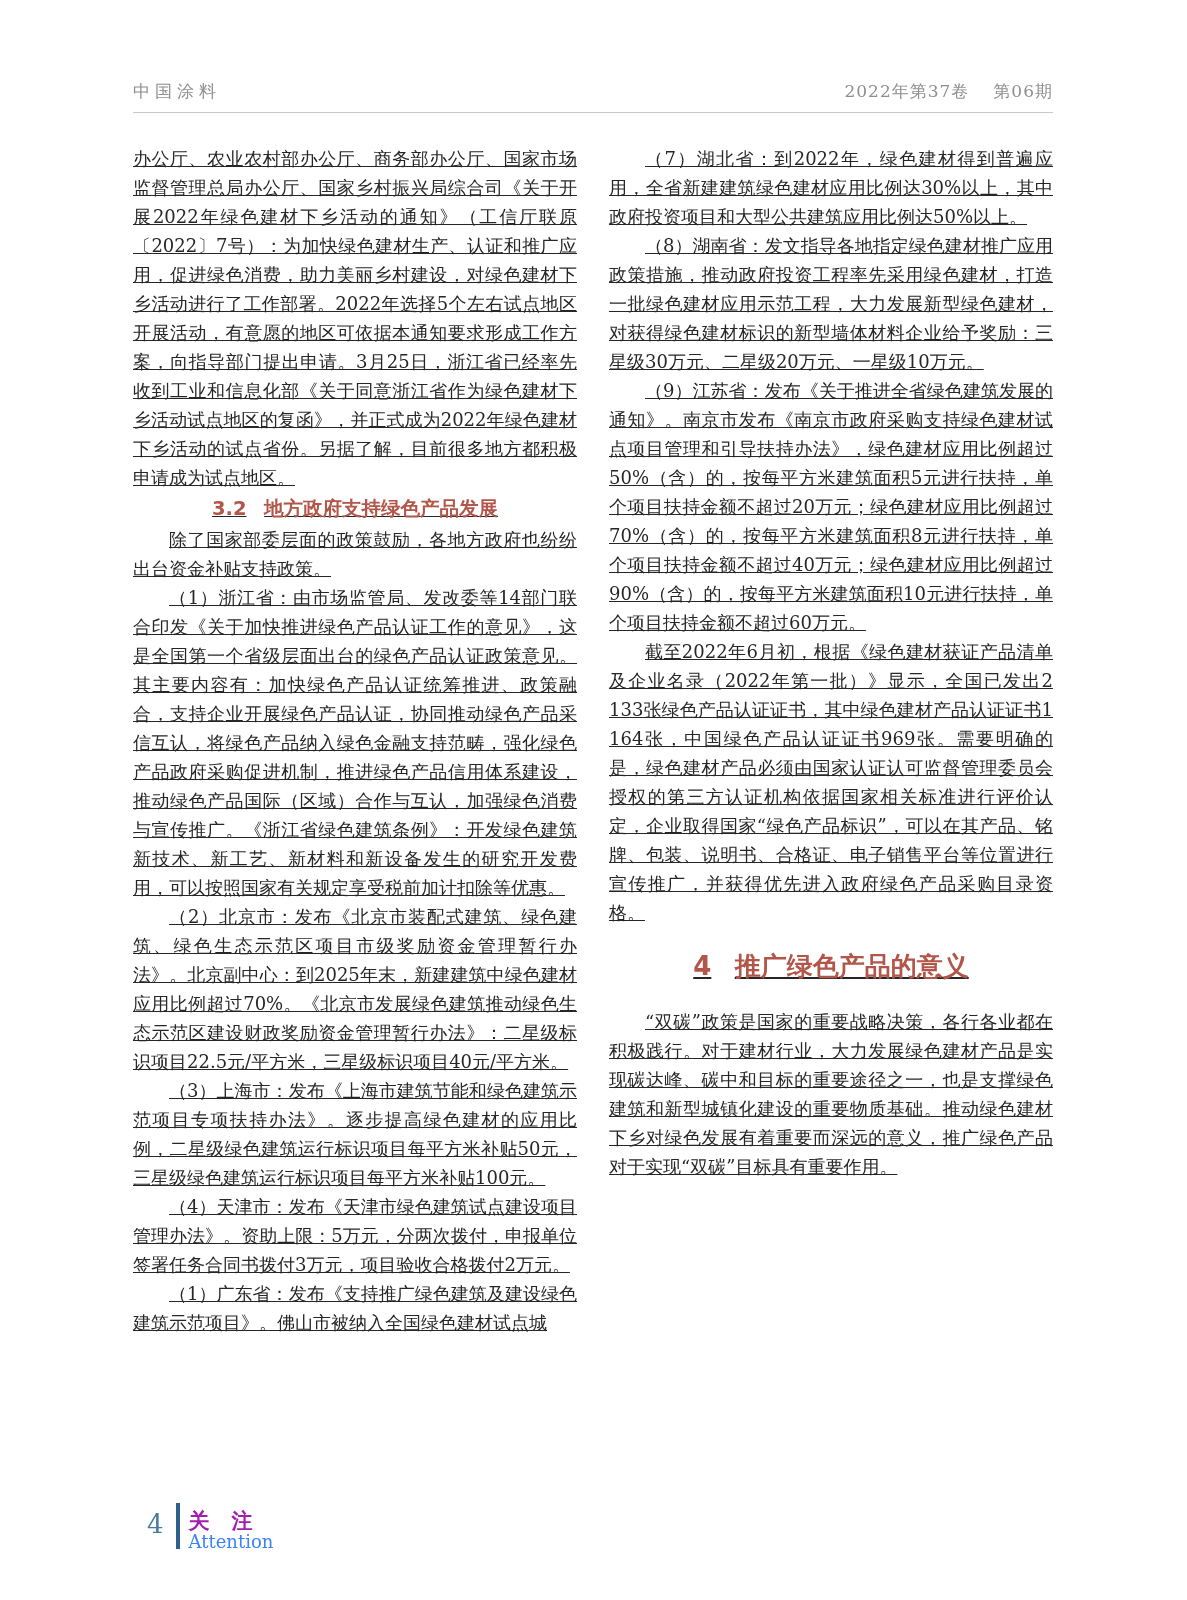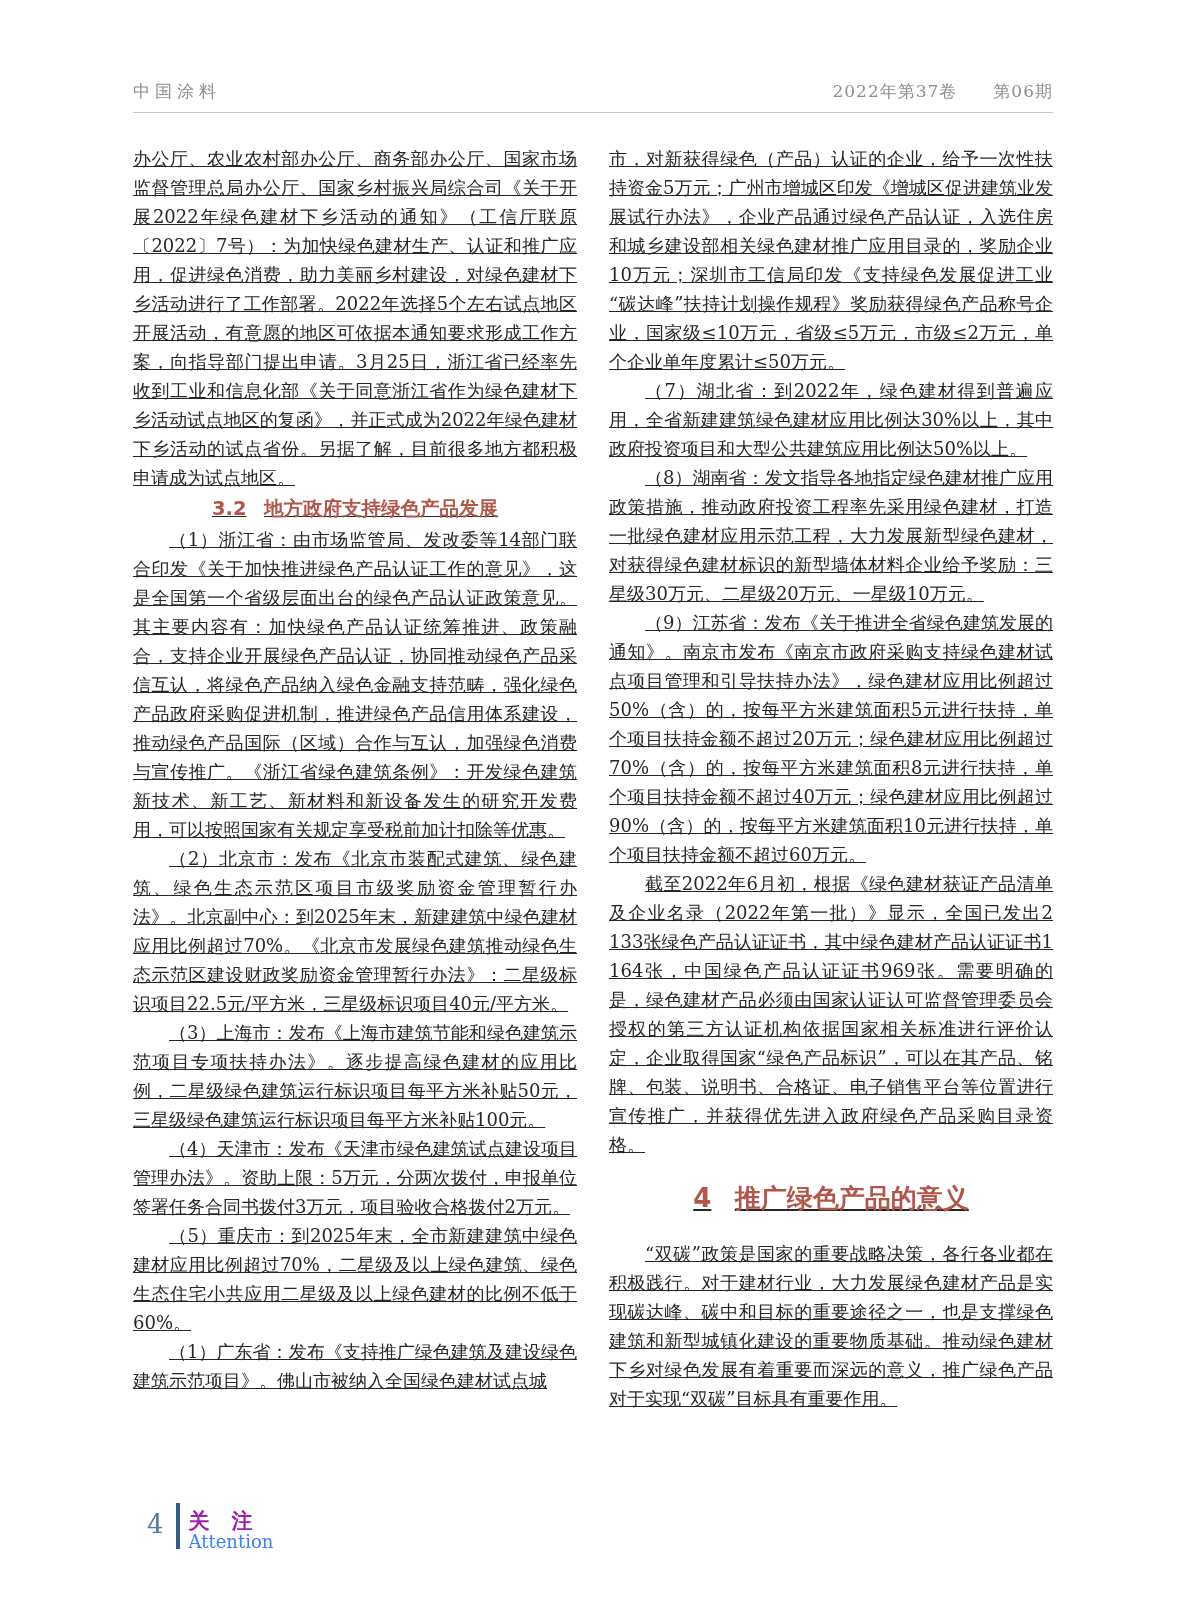"第06期" .issue-info .issue-no { margin-left: 36px -> 24px }
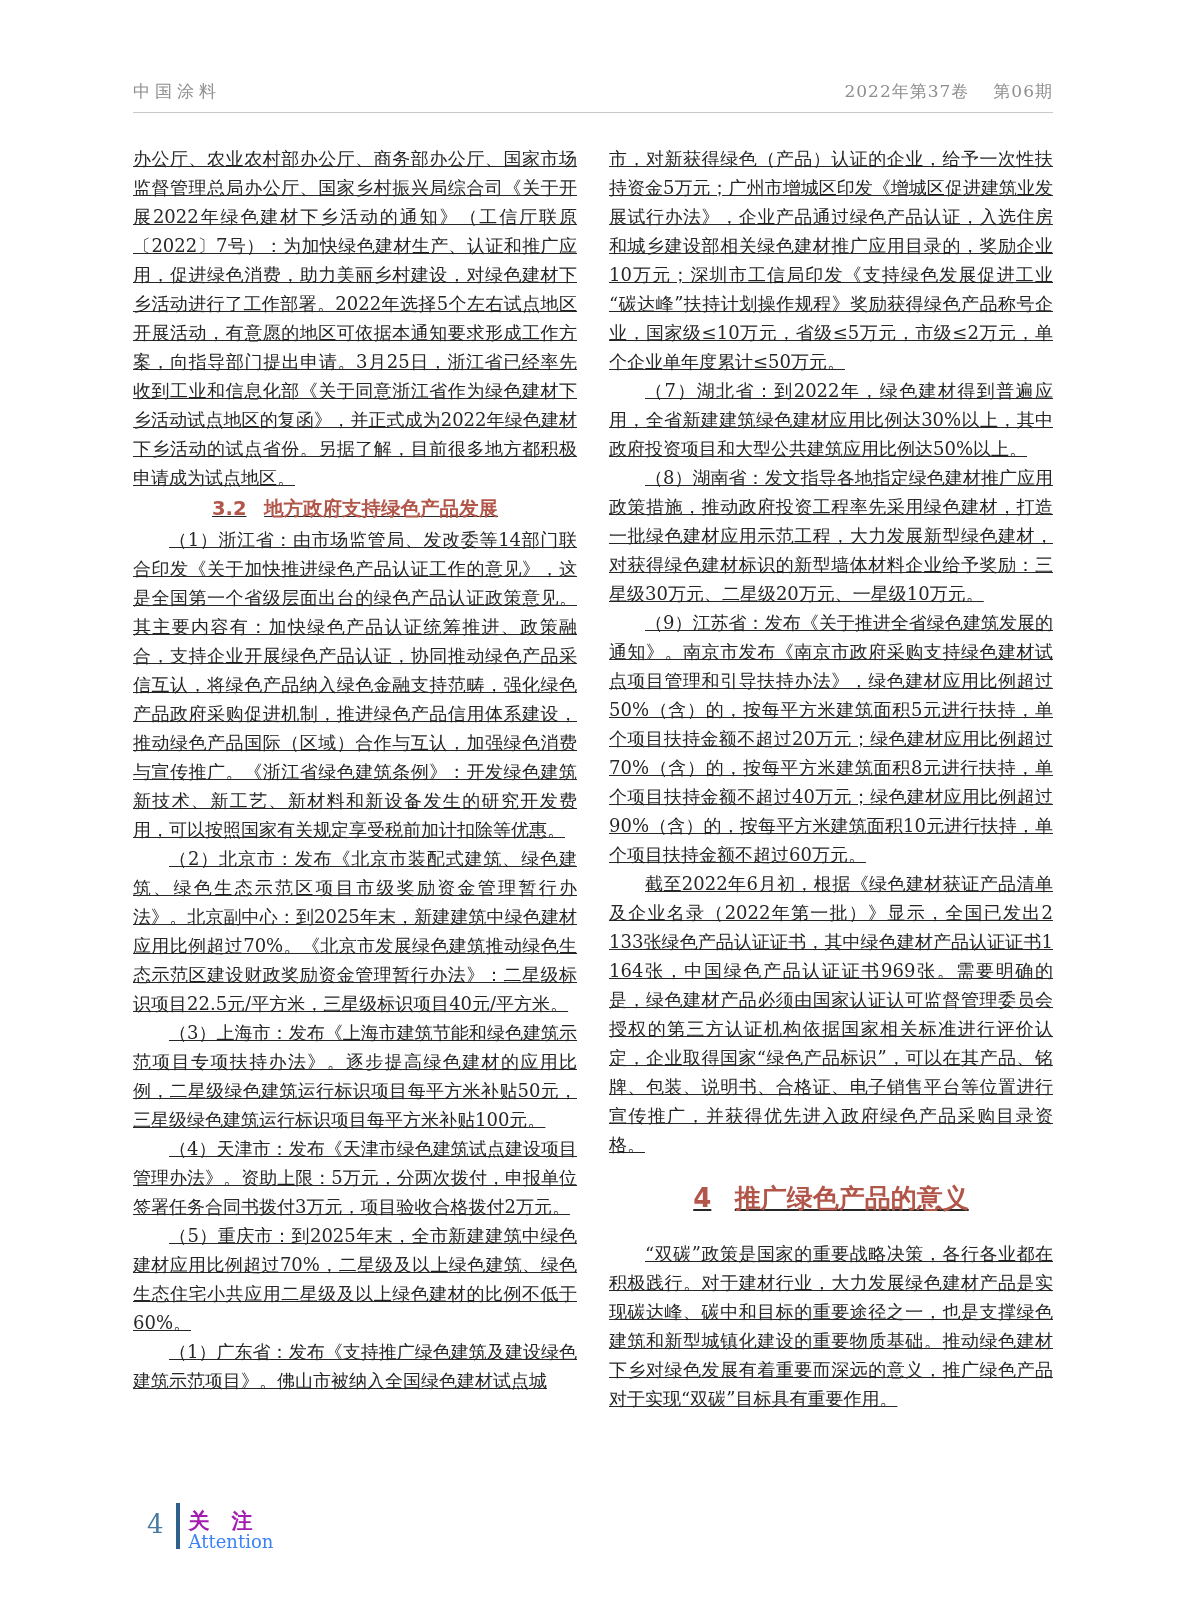"市，对新获得绿色（产品）认证的企业，给予一次性扶持资金5万元；广州市增城区印发《" p.para { html: <p>市，对新获得绿色（产品）认证的企业，给予一次性扶持资金5万元；广州市增城区印发《增城区促进建筑业发展试行办法》，企业产品通过绿色产品认证，入选住房和城乡建设部相关绿色建材推广应用目录的，奖励企业10万元；深圳市工信局印发《支持绿色发展促进工业“碳达峰”扶持计划操作规程》奖励获得绿色产品称号企业，国家级≤10万元，省级≤5万元，市级≤2万元，单个企业单年度累计≤50万元。</p> -> none }
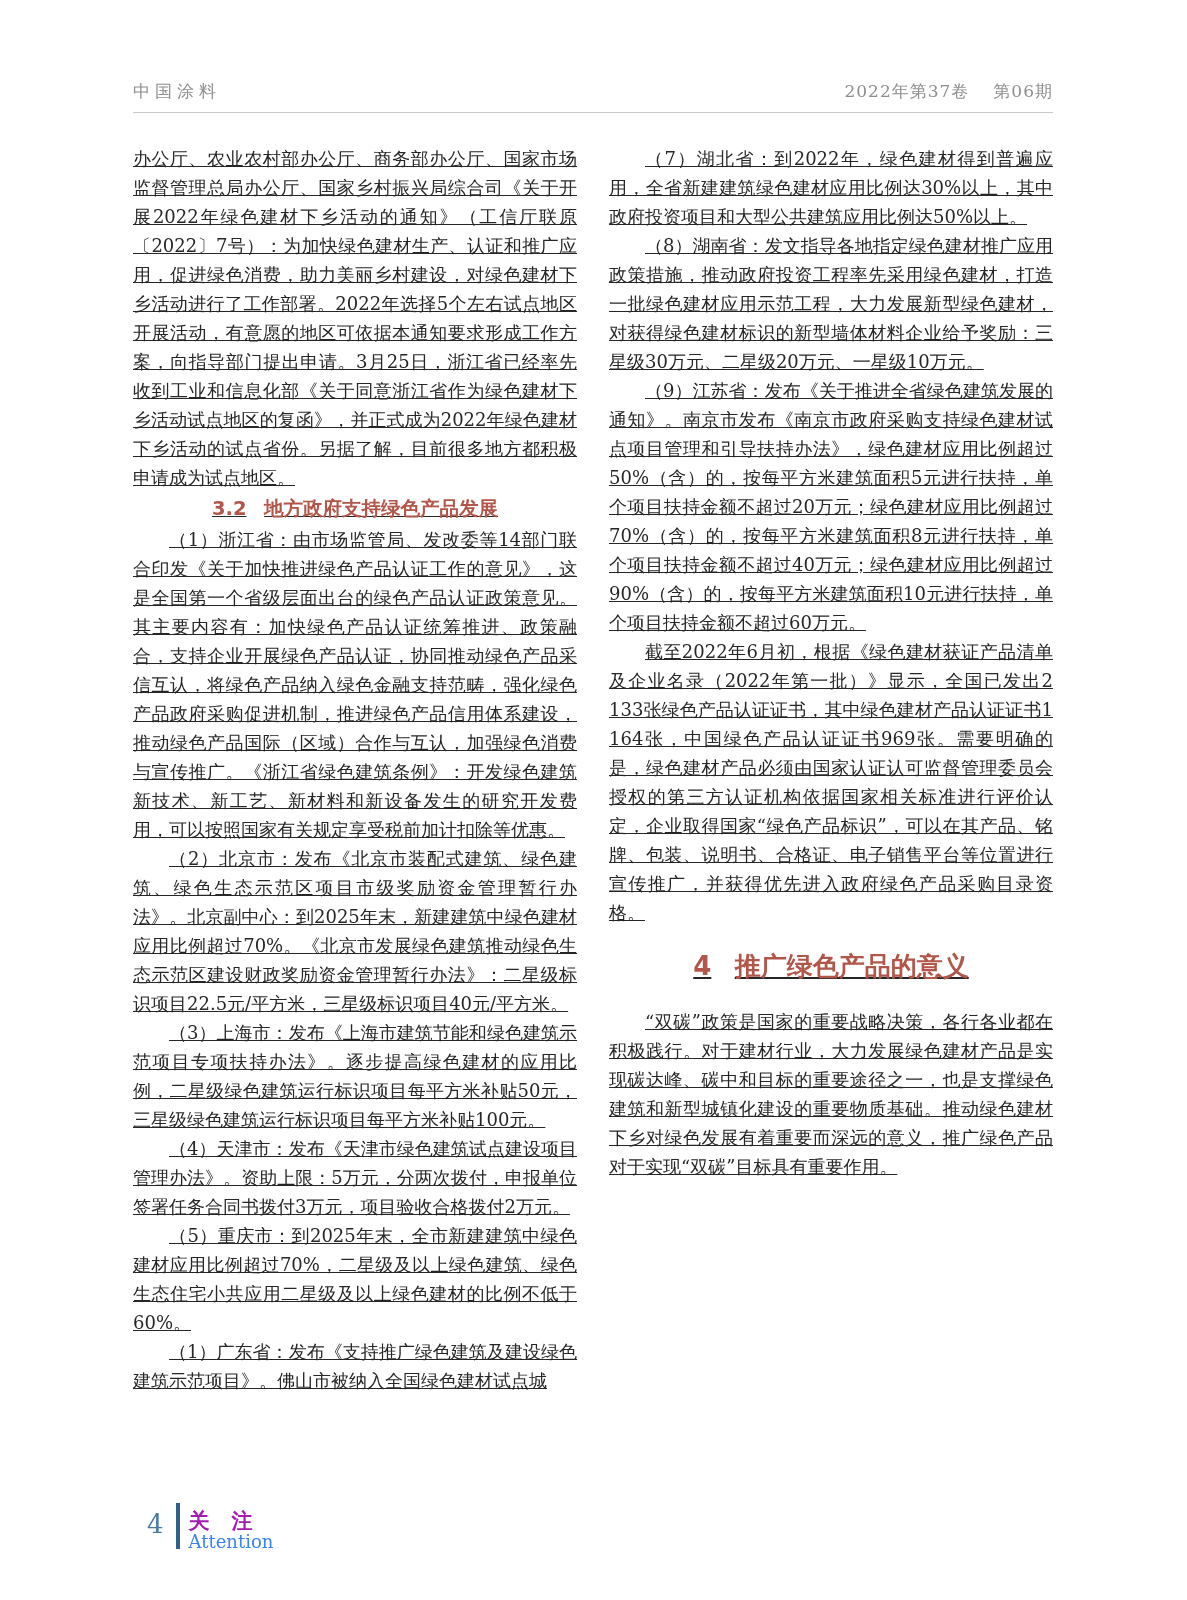"除了国家部委层面的政策鼓励，各地方政府也纷纷出台资金补贴支持政策。" p.para { html: none -> <p>除了国家部委层面的政策鼓励，各地方政府也纷纷出台资金补贴支持政策。</p> }
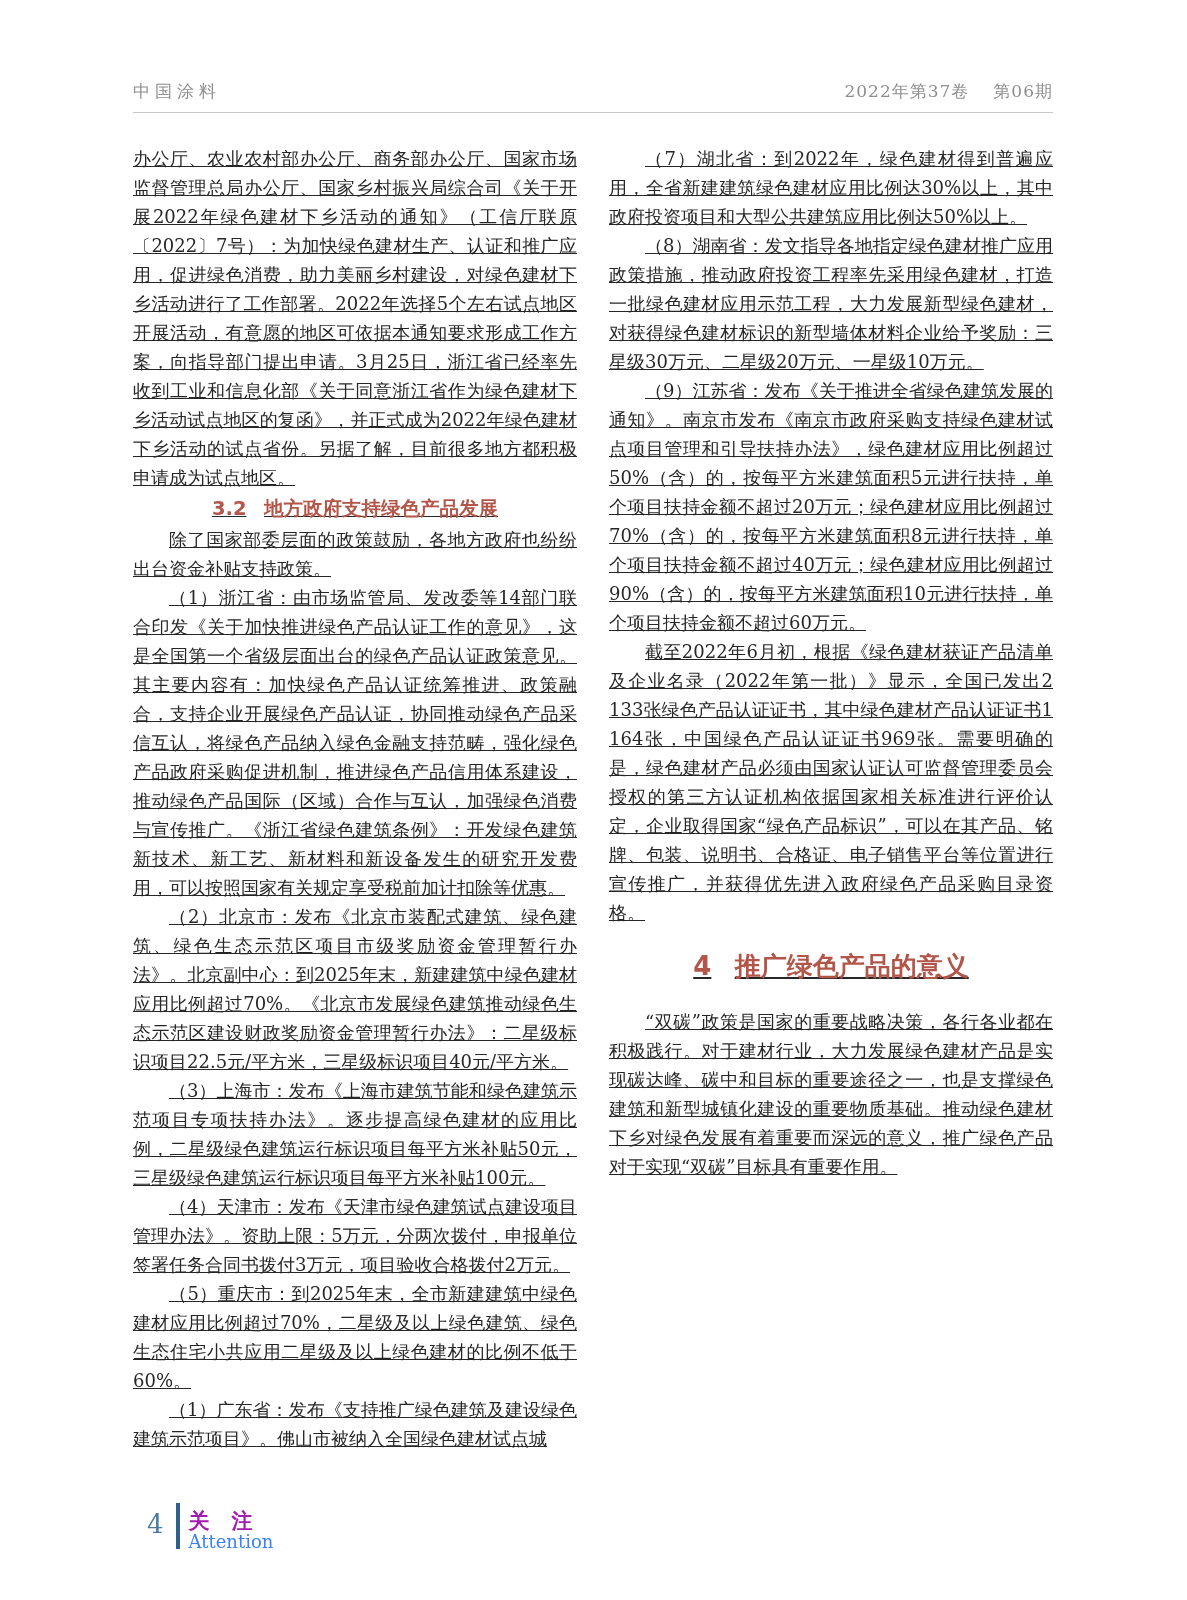"（5）重庆市：到2025年末，全市新建建筑中绿色建材应用比例超过70%，二星级及" p.para { html: <p>（5）重庆市：到2025年末，全市新建建筑中绿色建材应用比例超过70%，二星级及以上绿色建筑、绿色生态住宅小共应用二星级及以上绿色建材的比例不低于60%。</p> -> none }
